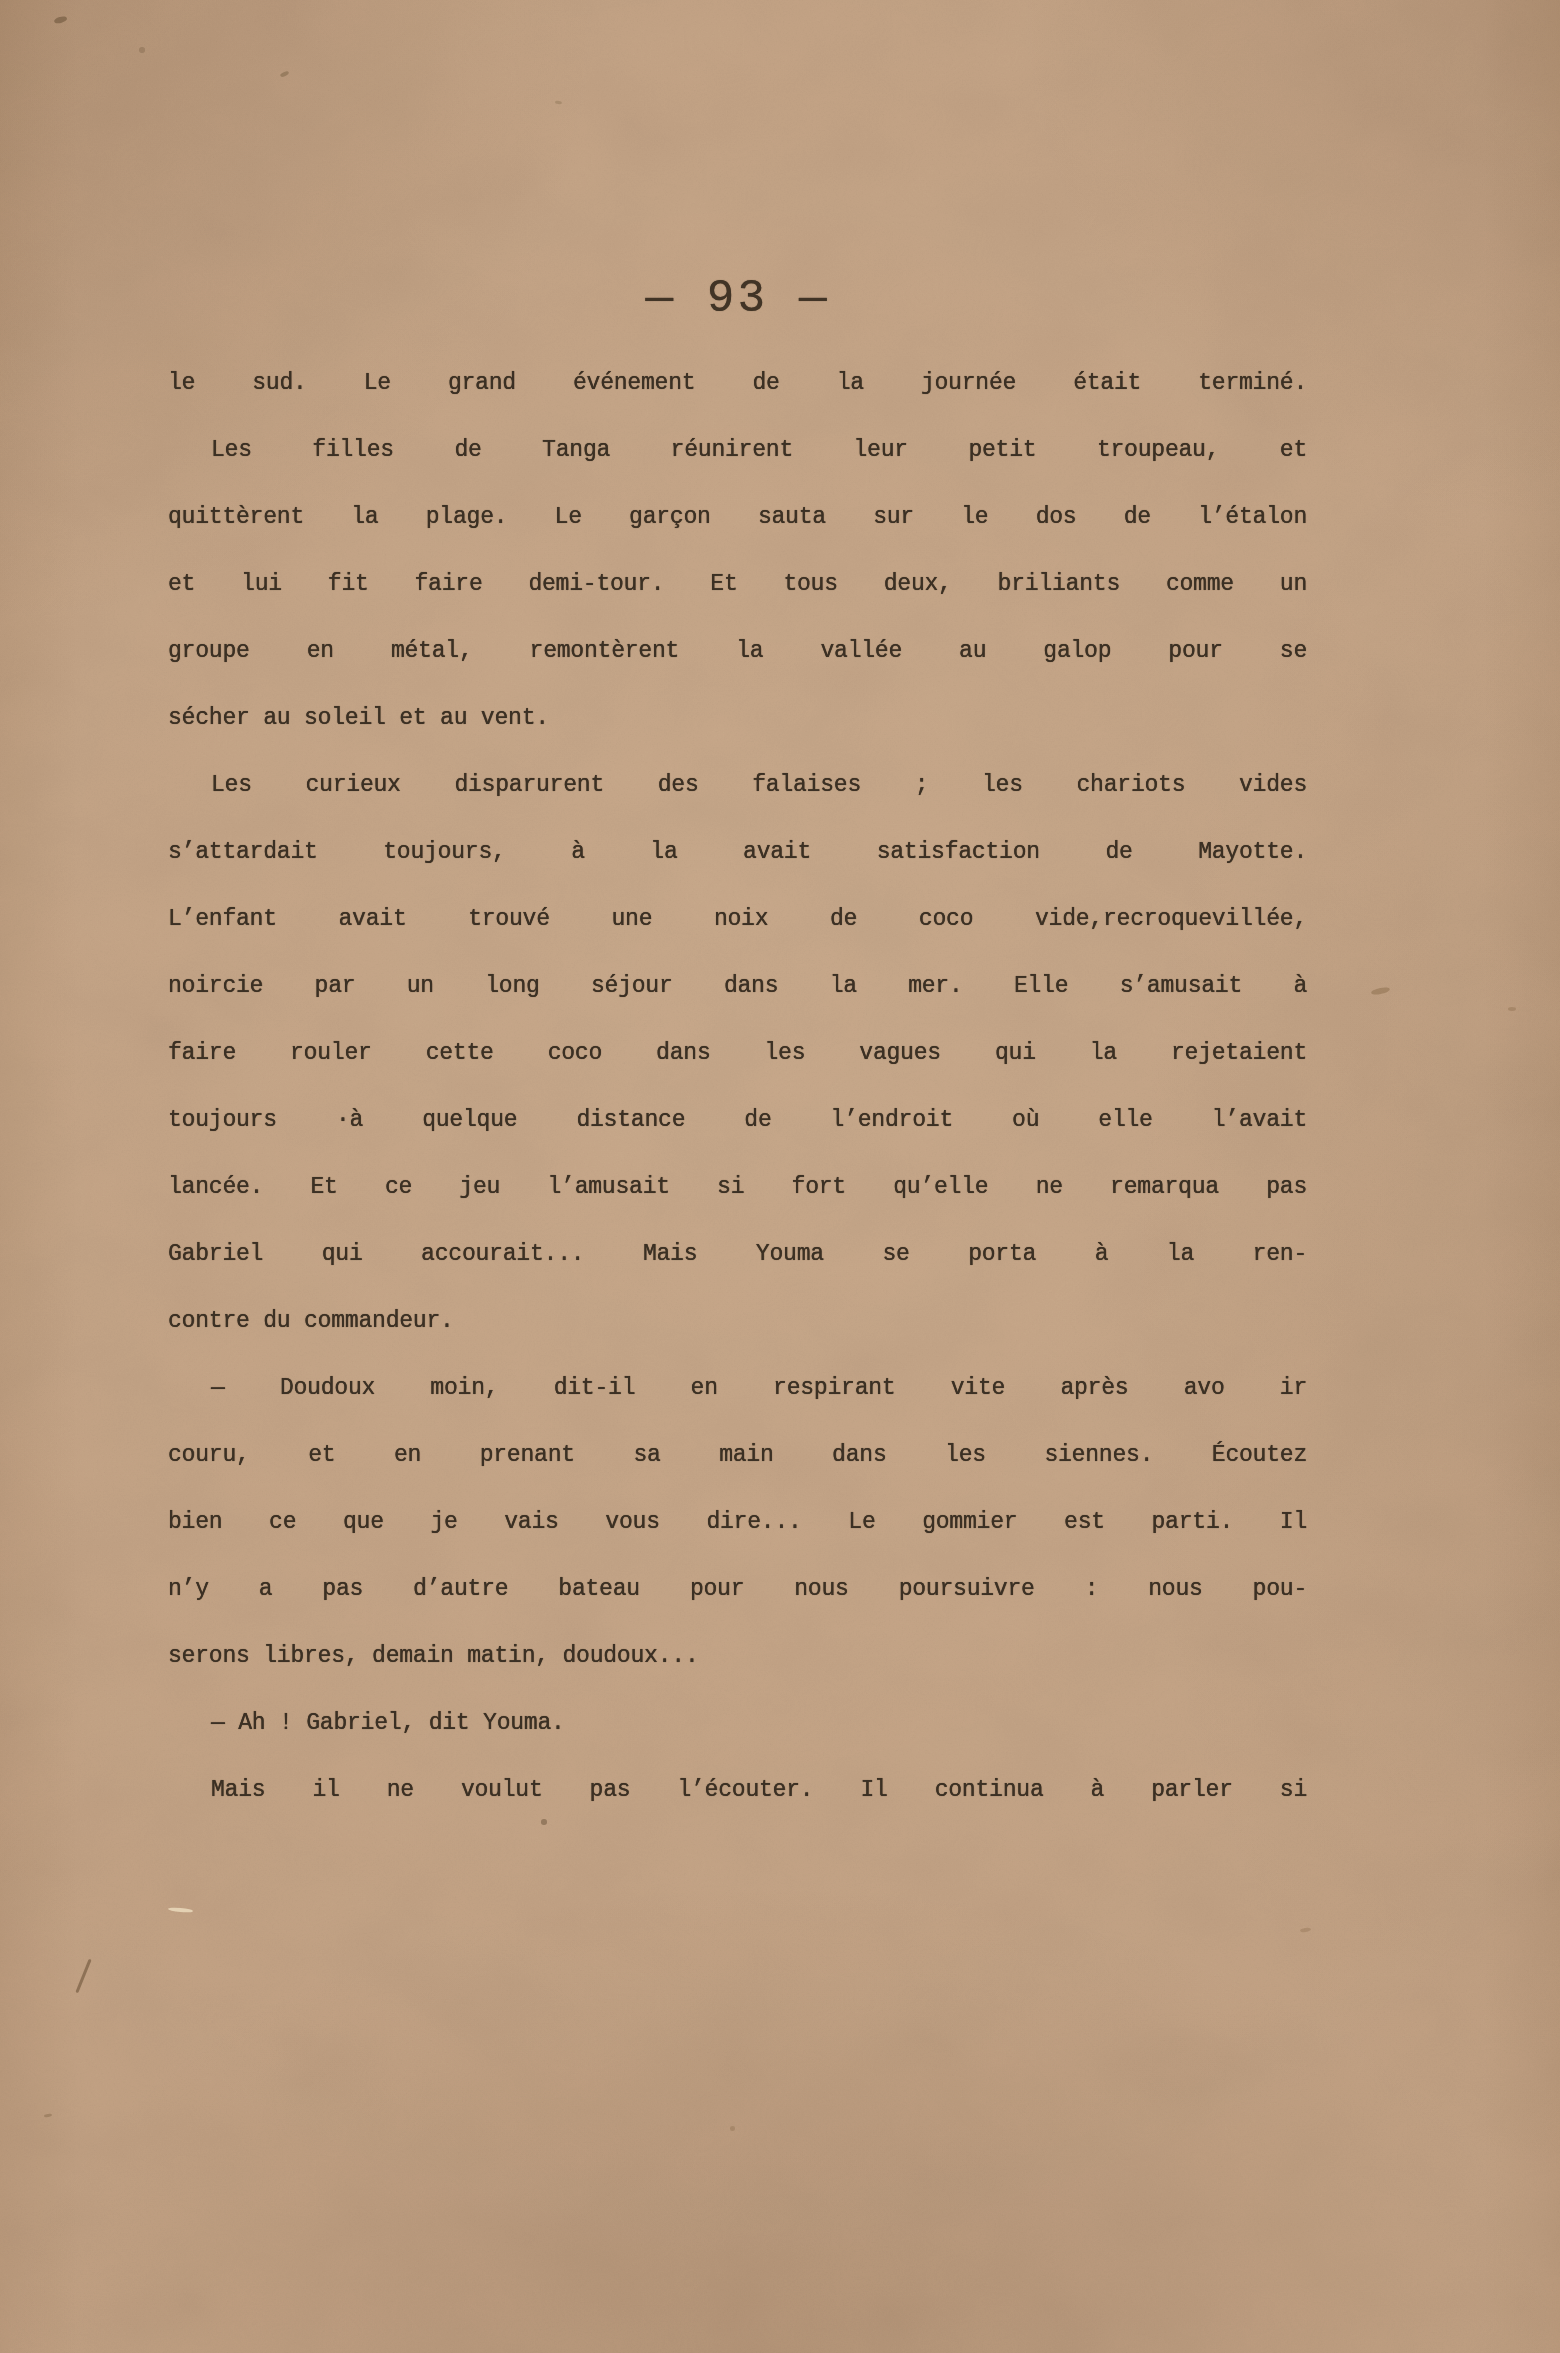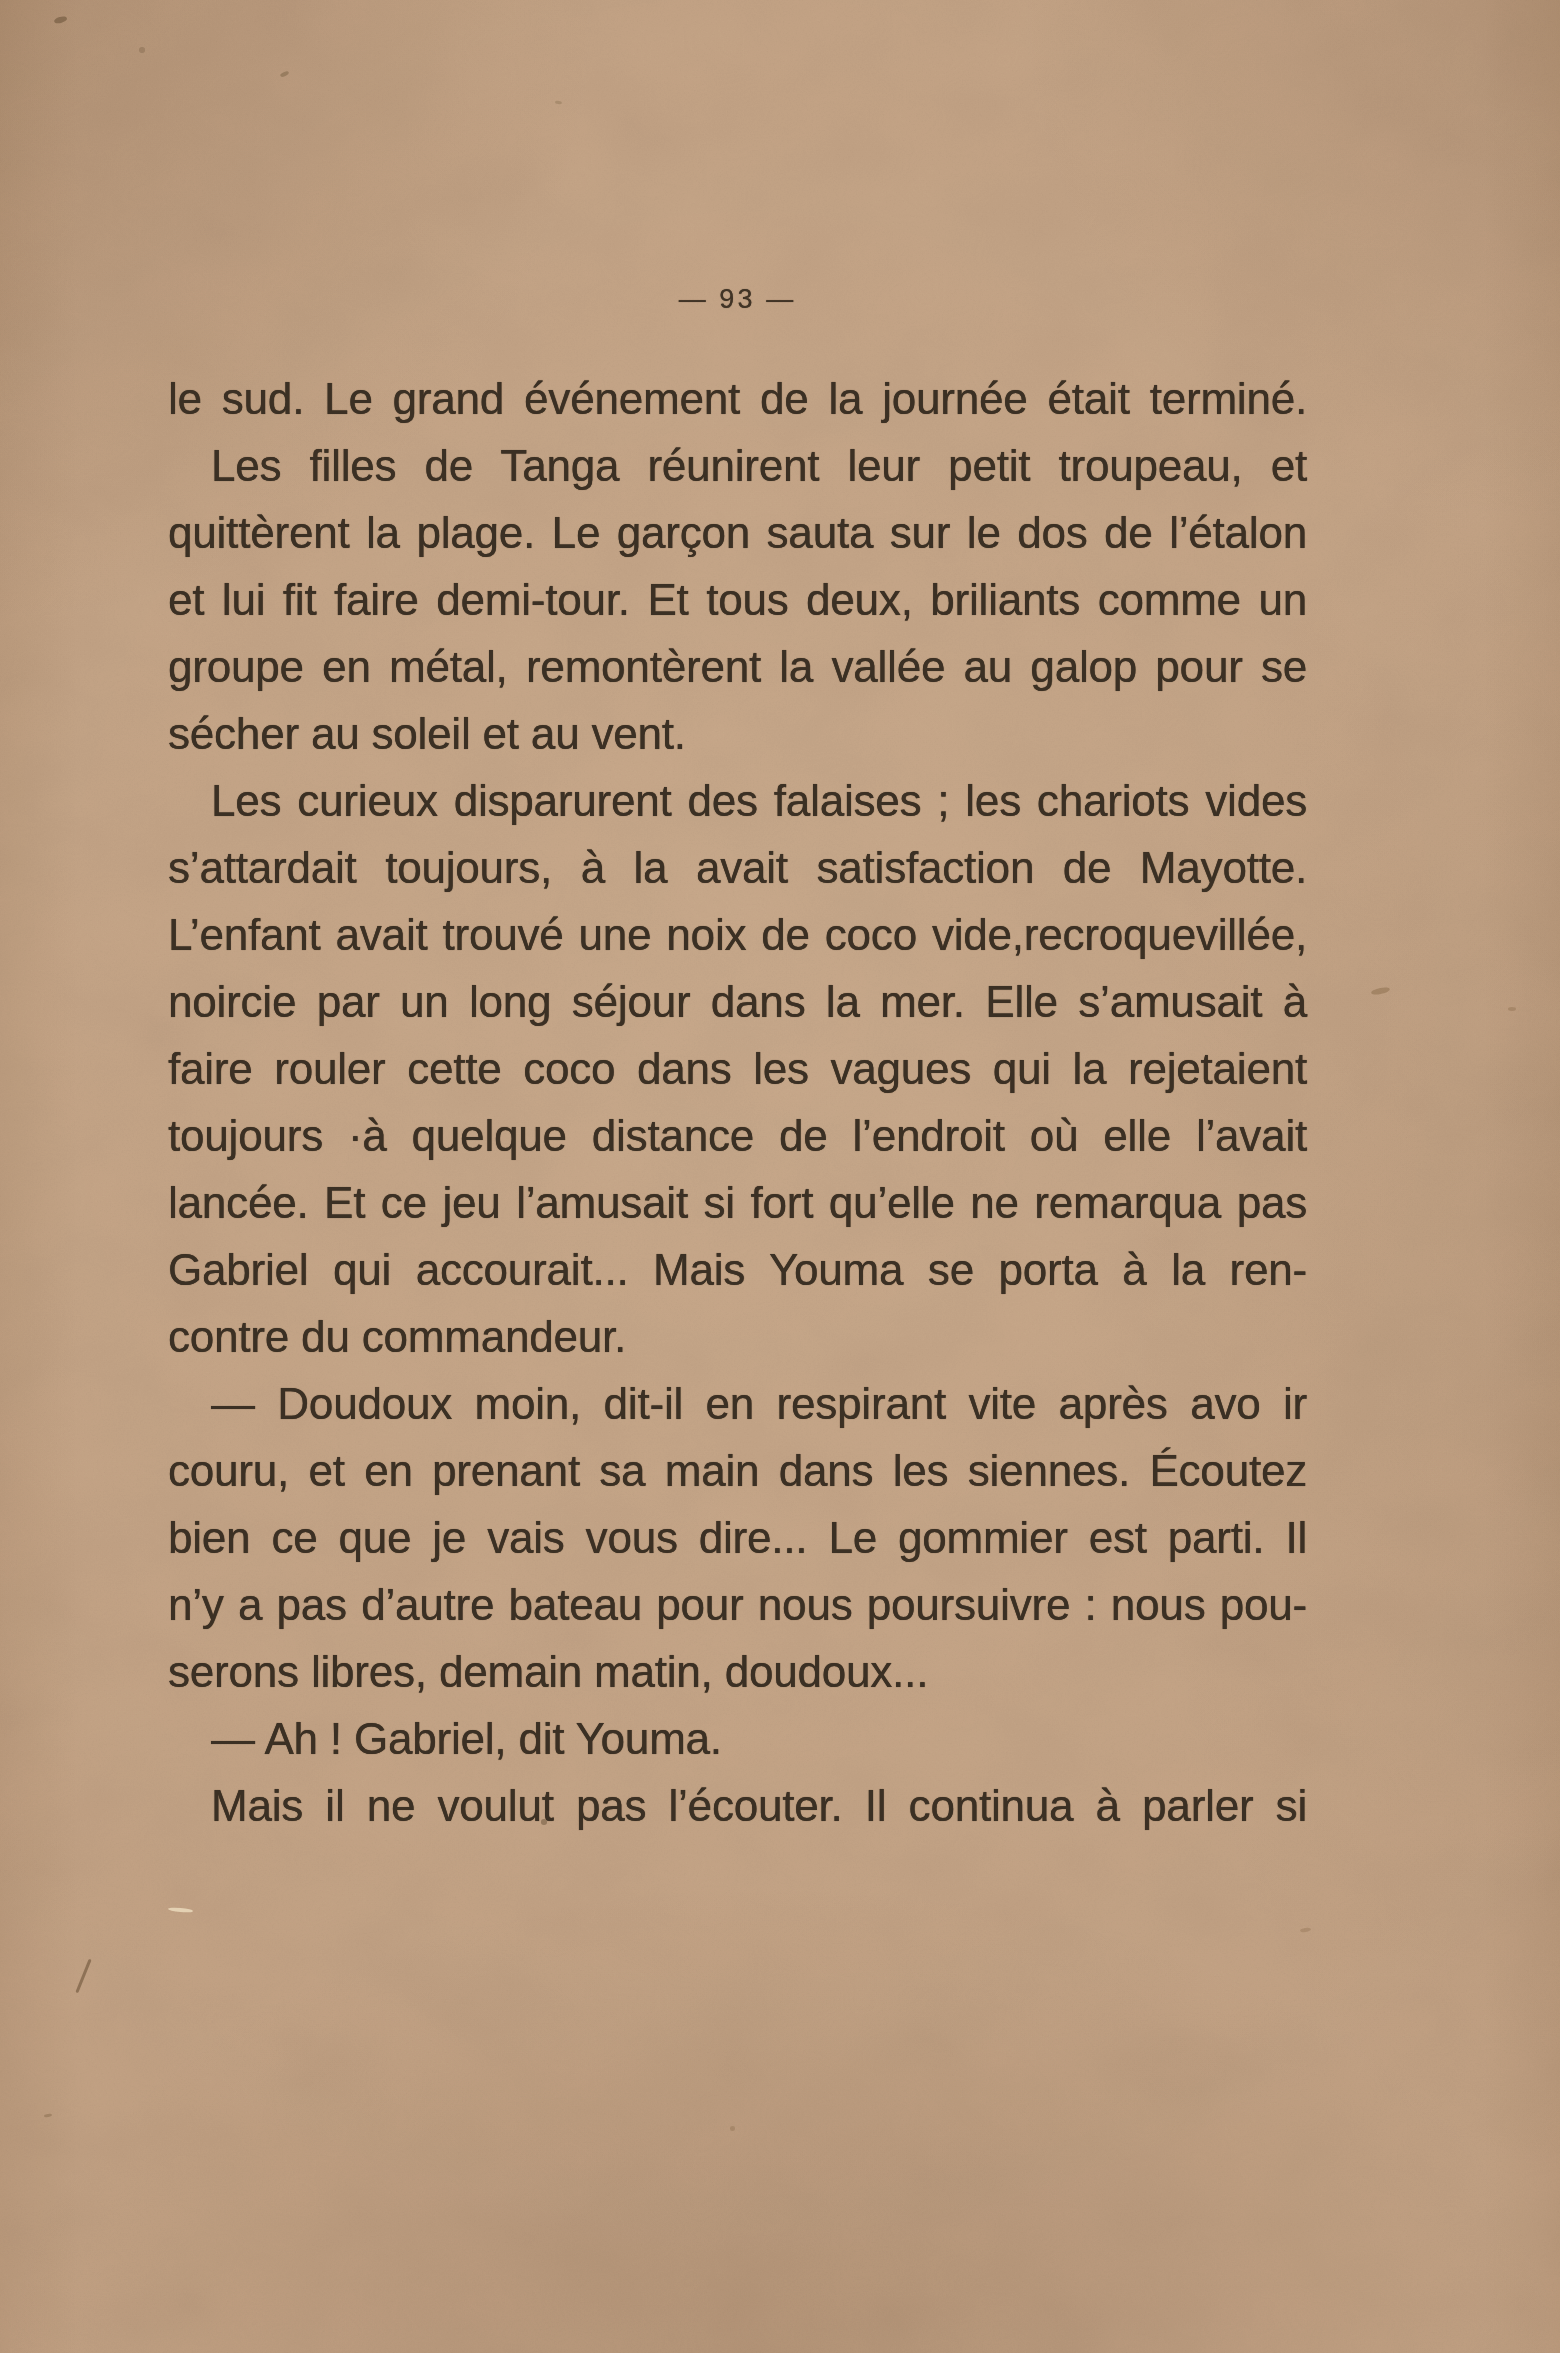"— 93 —" #page-number { font-family: Liberation Sans, sans-serif -> Liberation Mono, monospace; font-size: 27px -> 46px }
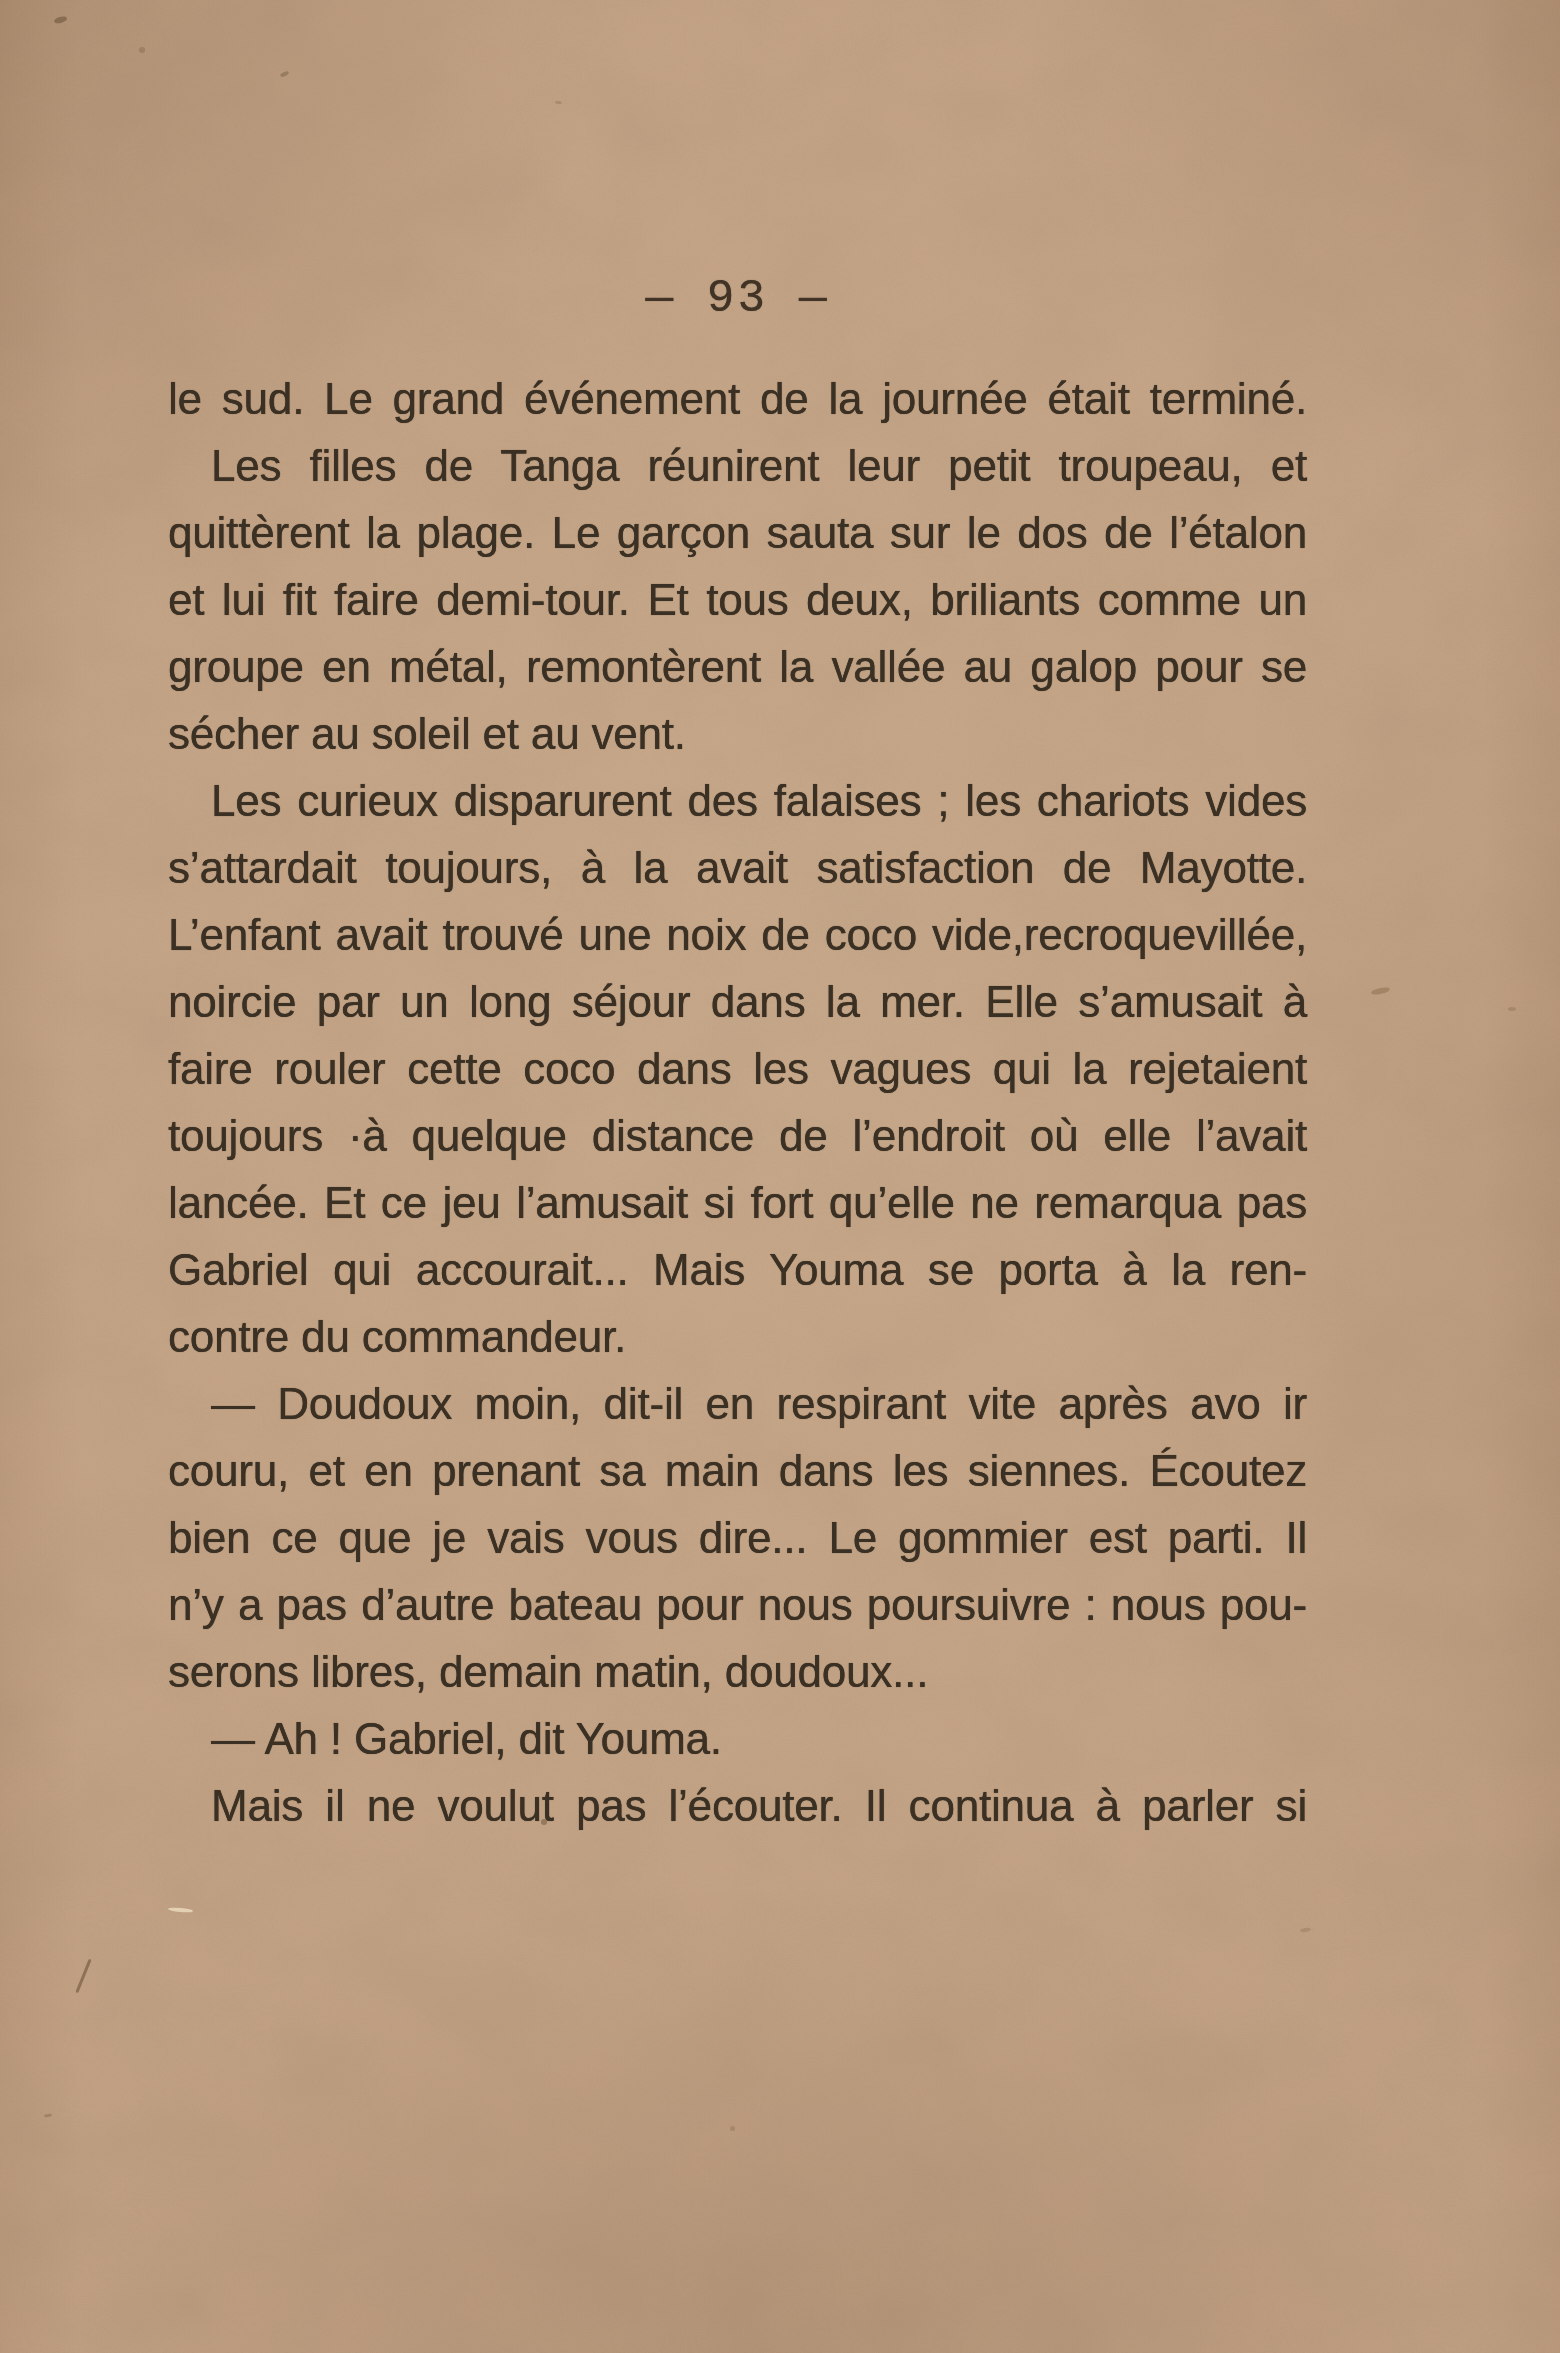"le sud. Le grand événement" #text-block { font-family: Liberation Sans, sans-serif -> Liberation Mono, monospace; font-size: 44px -> 23px; top: 365px -> 350px }
